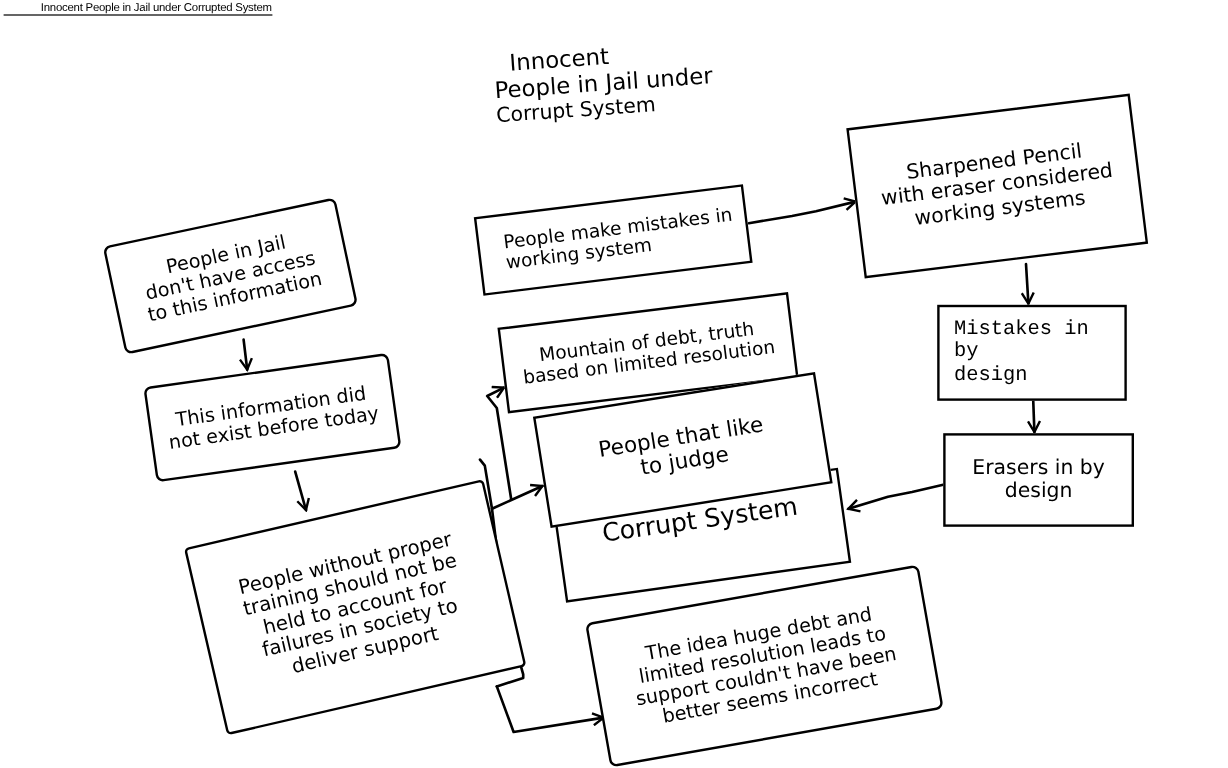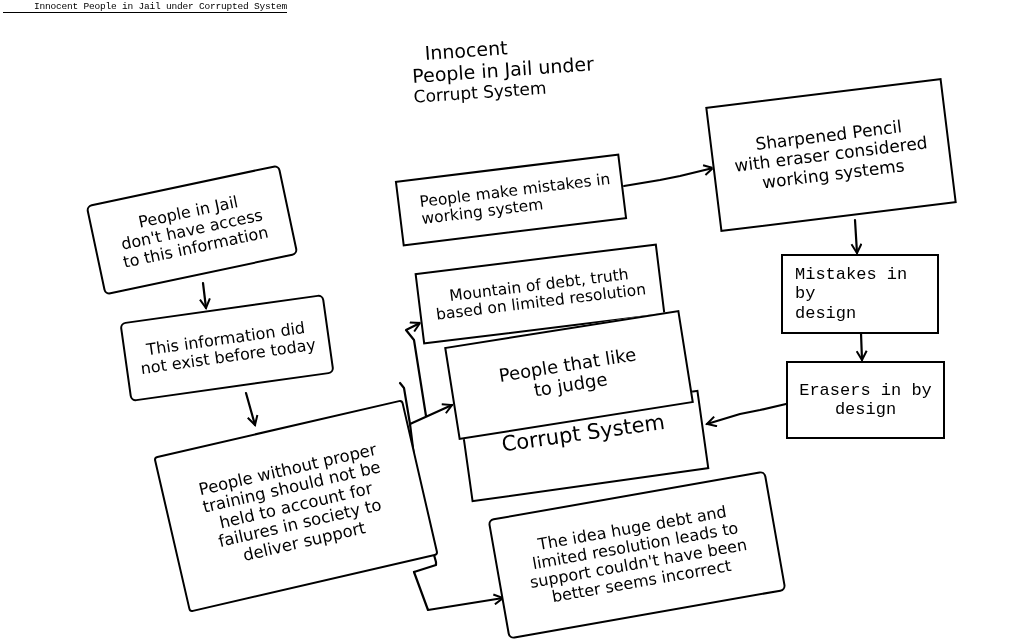"Innocent People in Jail under" .page-title { font-family: Liberation Mono, monospace -> Liberation Sans, sans-serif }
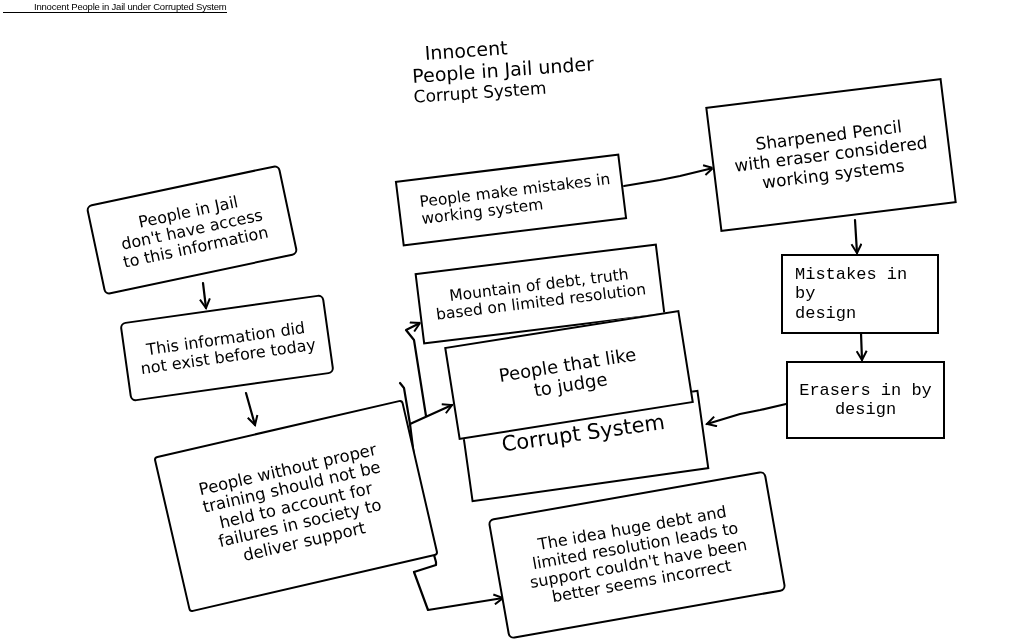"Erasers in by" div.box { font-family: Liberation Mono, monospace -> none }
